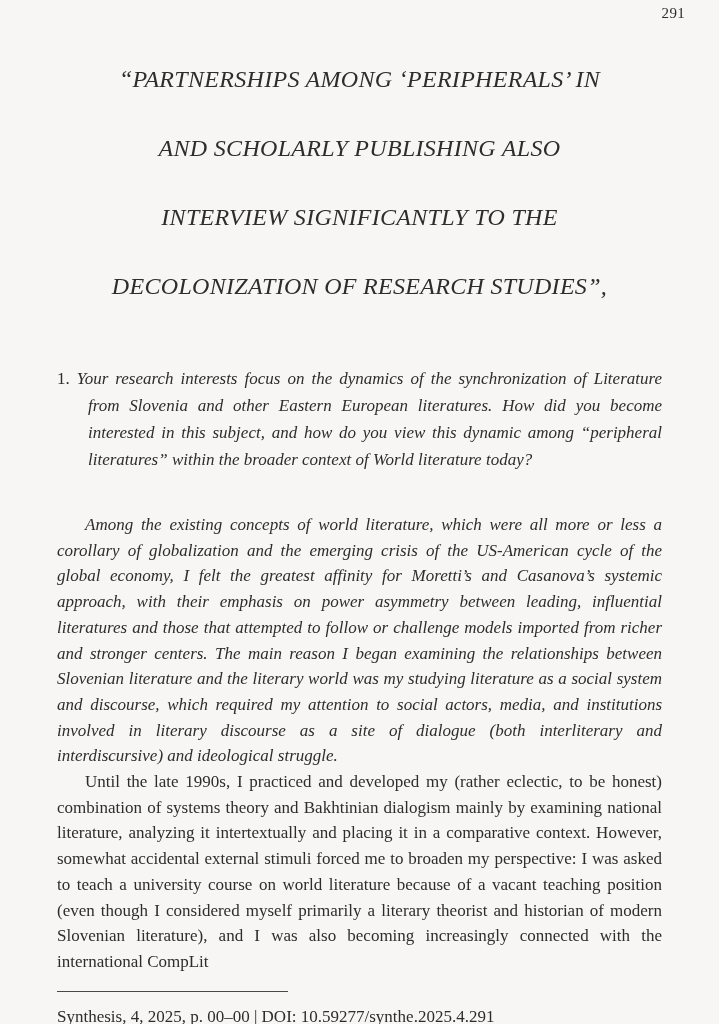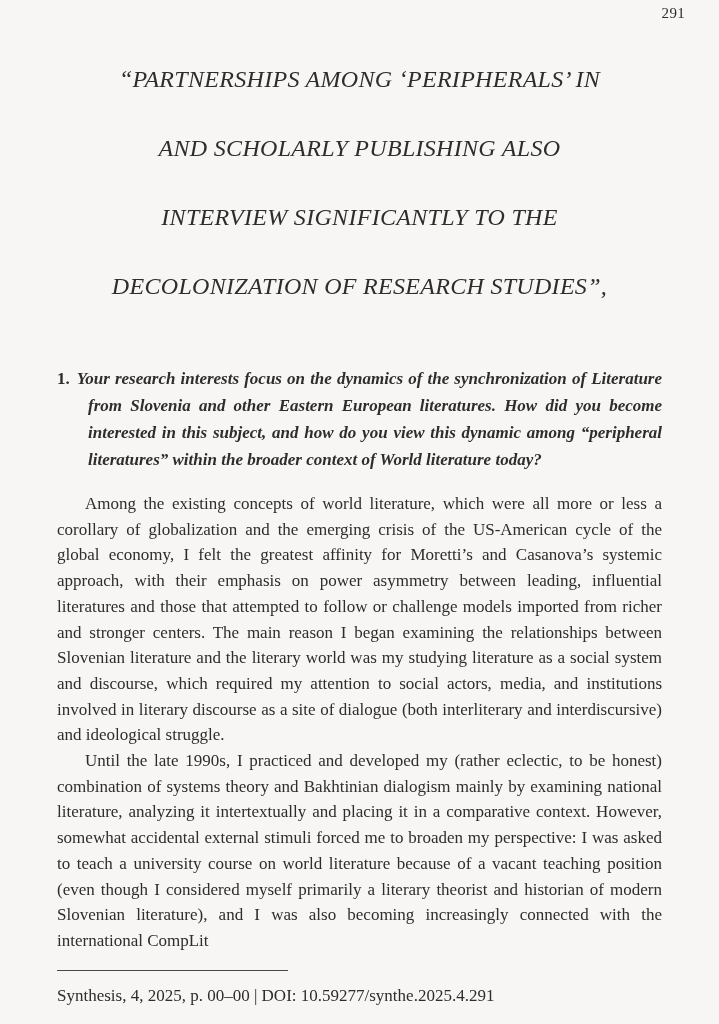"1. Your research interests focus" .question { font-weight: bold -> none }
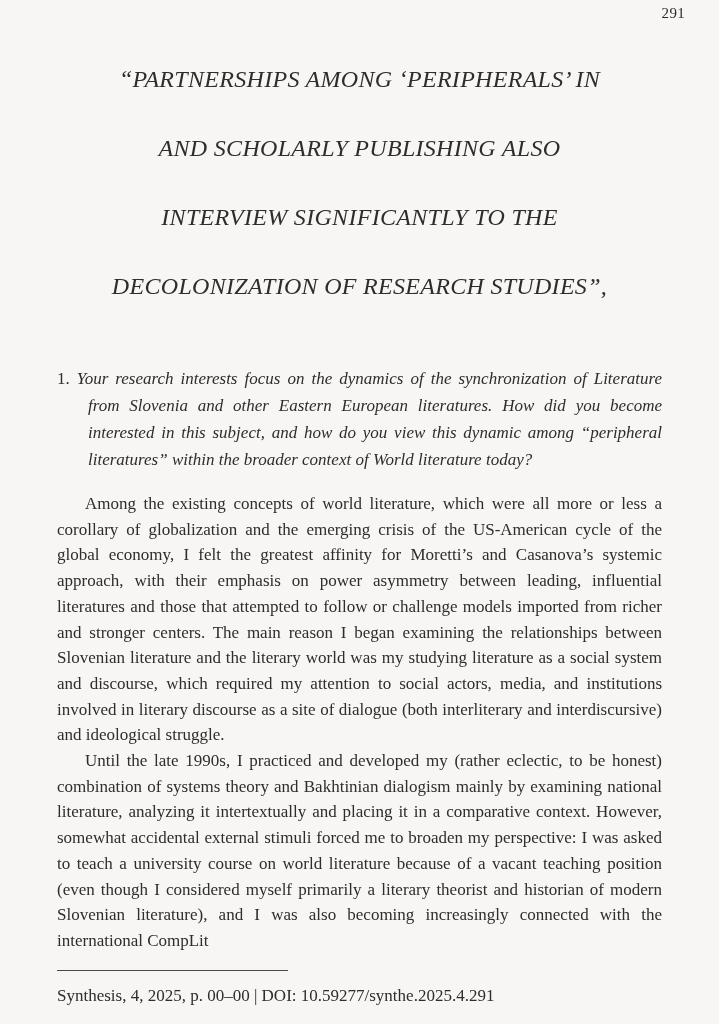"Among the existing concepts of" .body-para.first { font-style: none -> italic; margin-top: 18px -> 39px }
